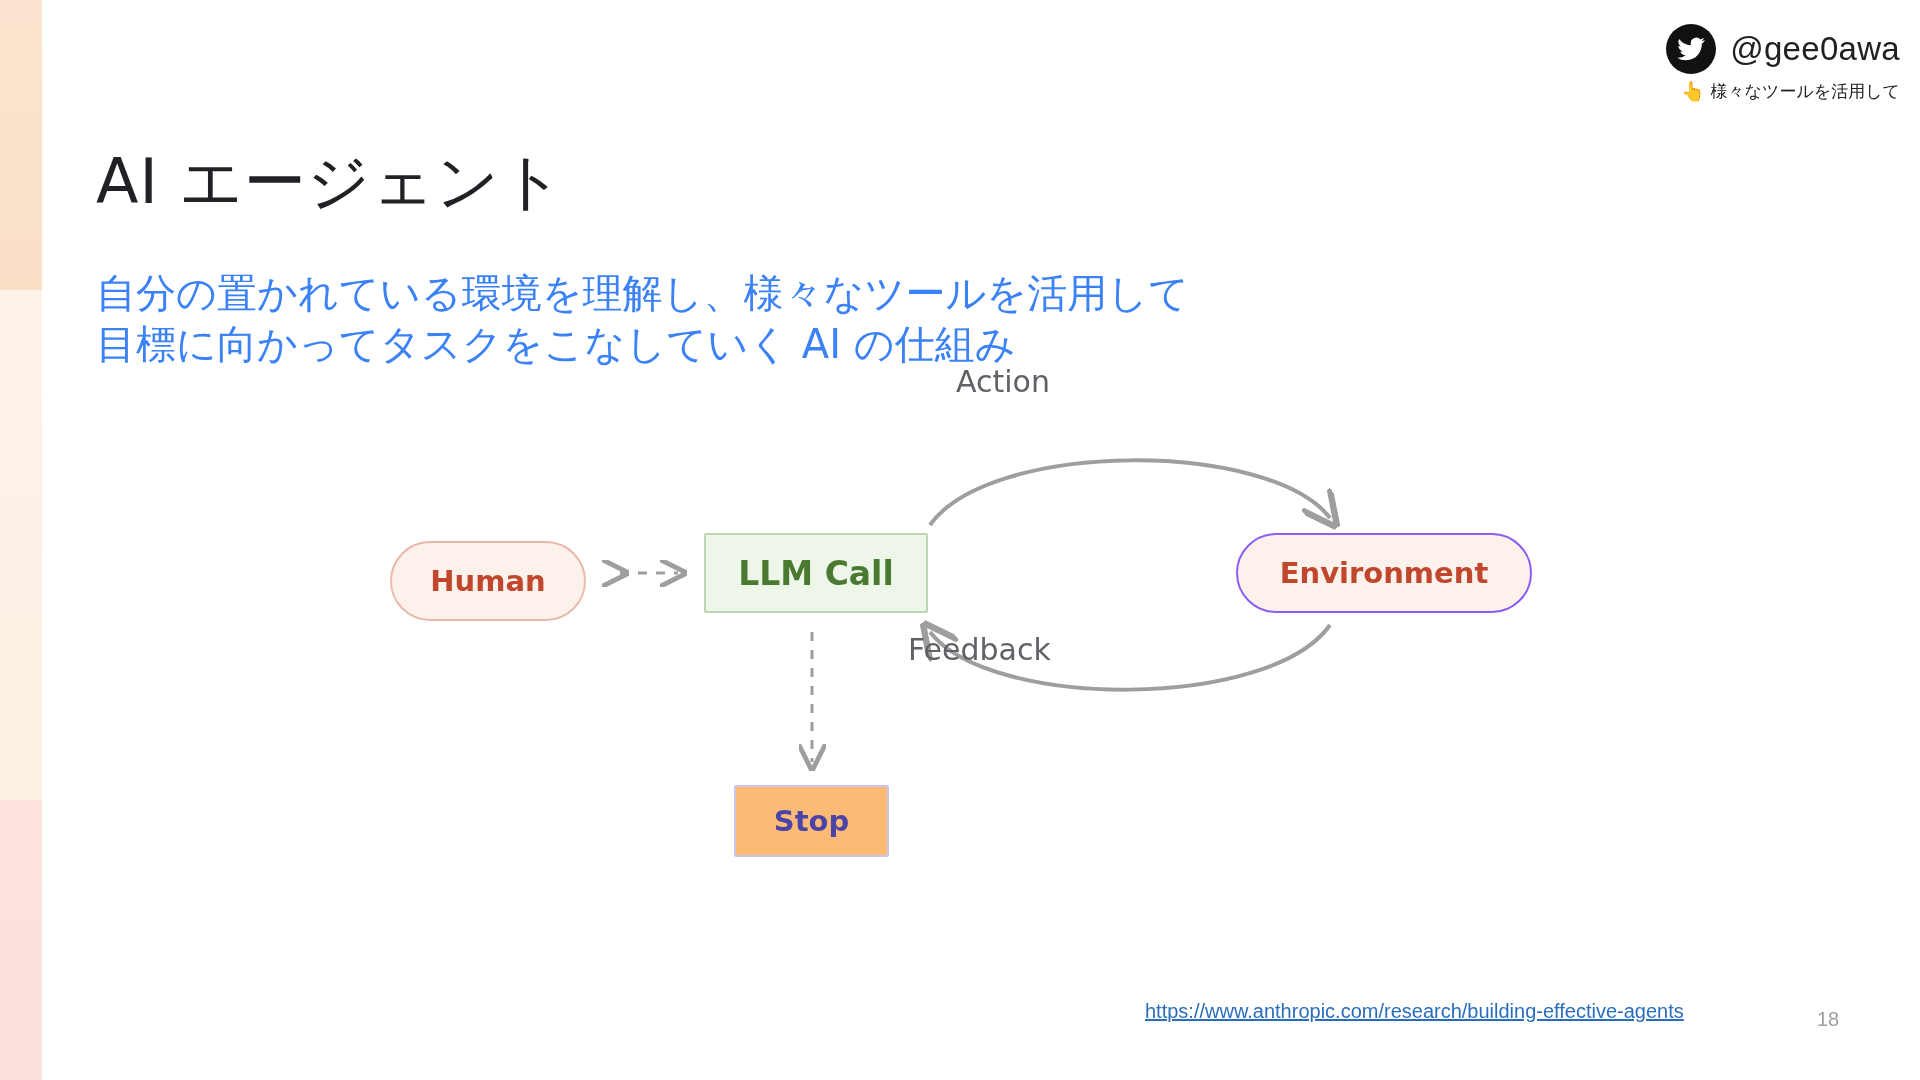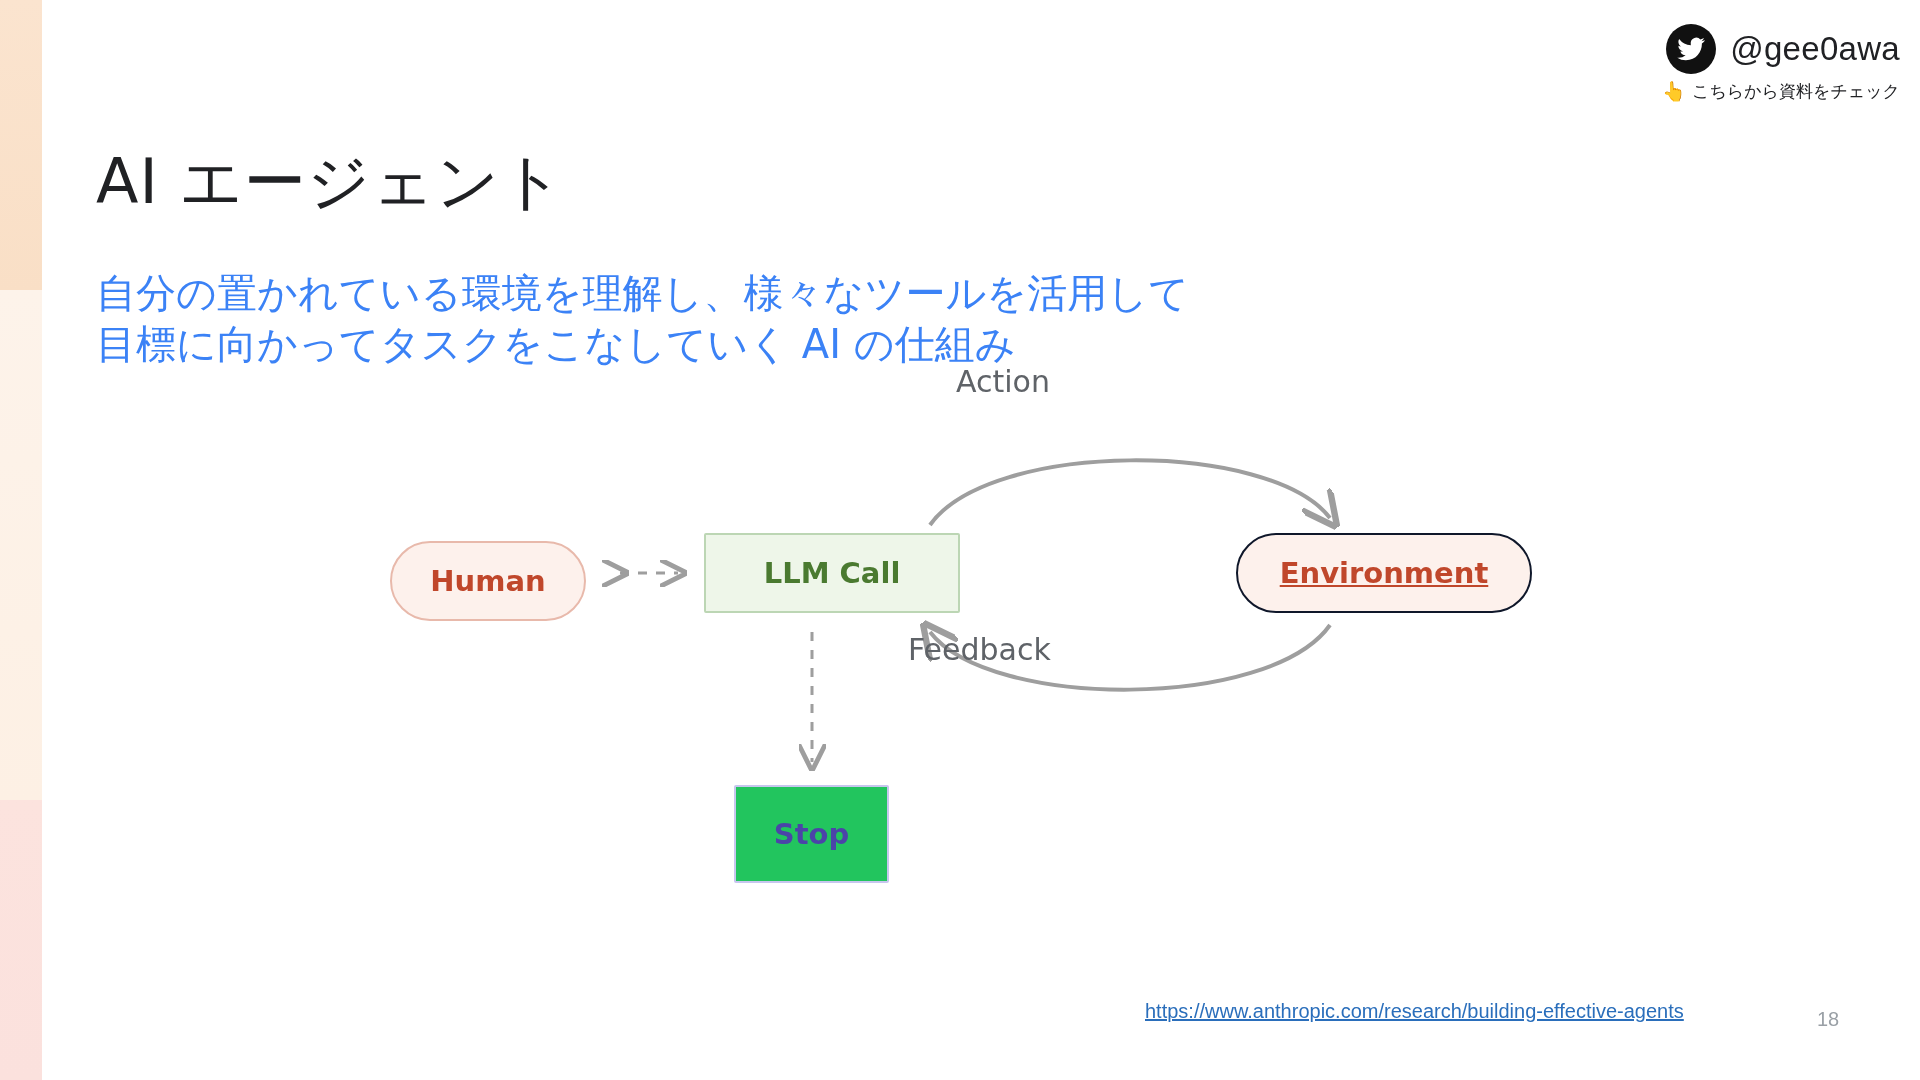"こちらから資料をチェック" span { text: こちらから資料をチェック -> 様々なツールを活用して }
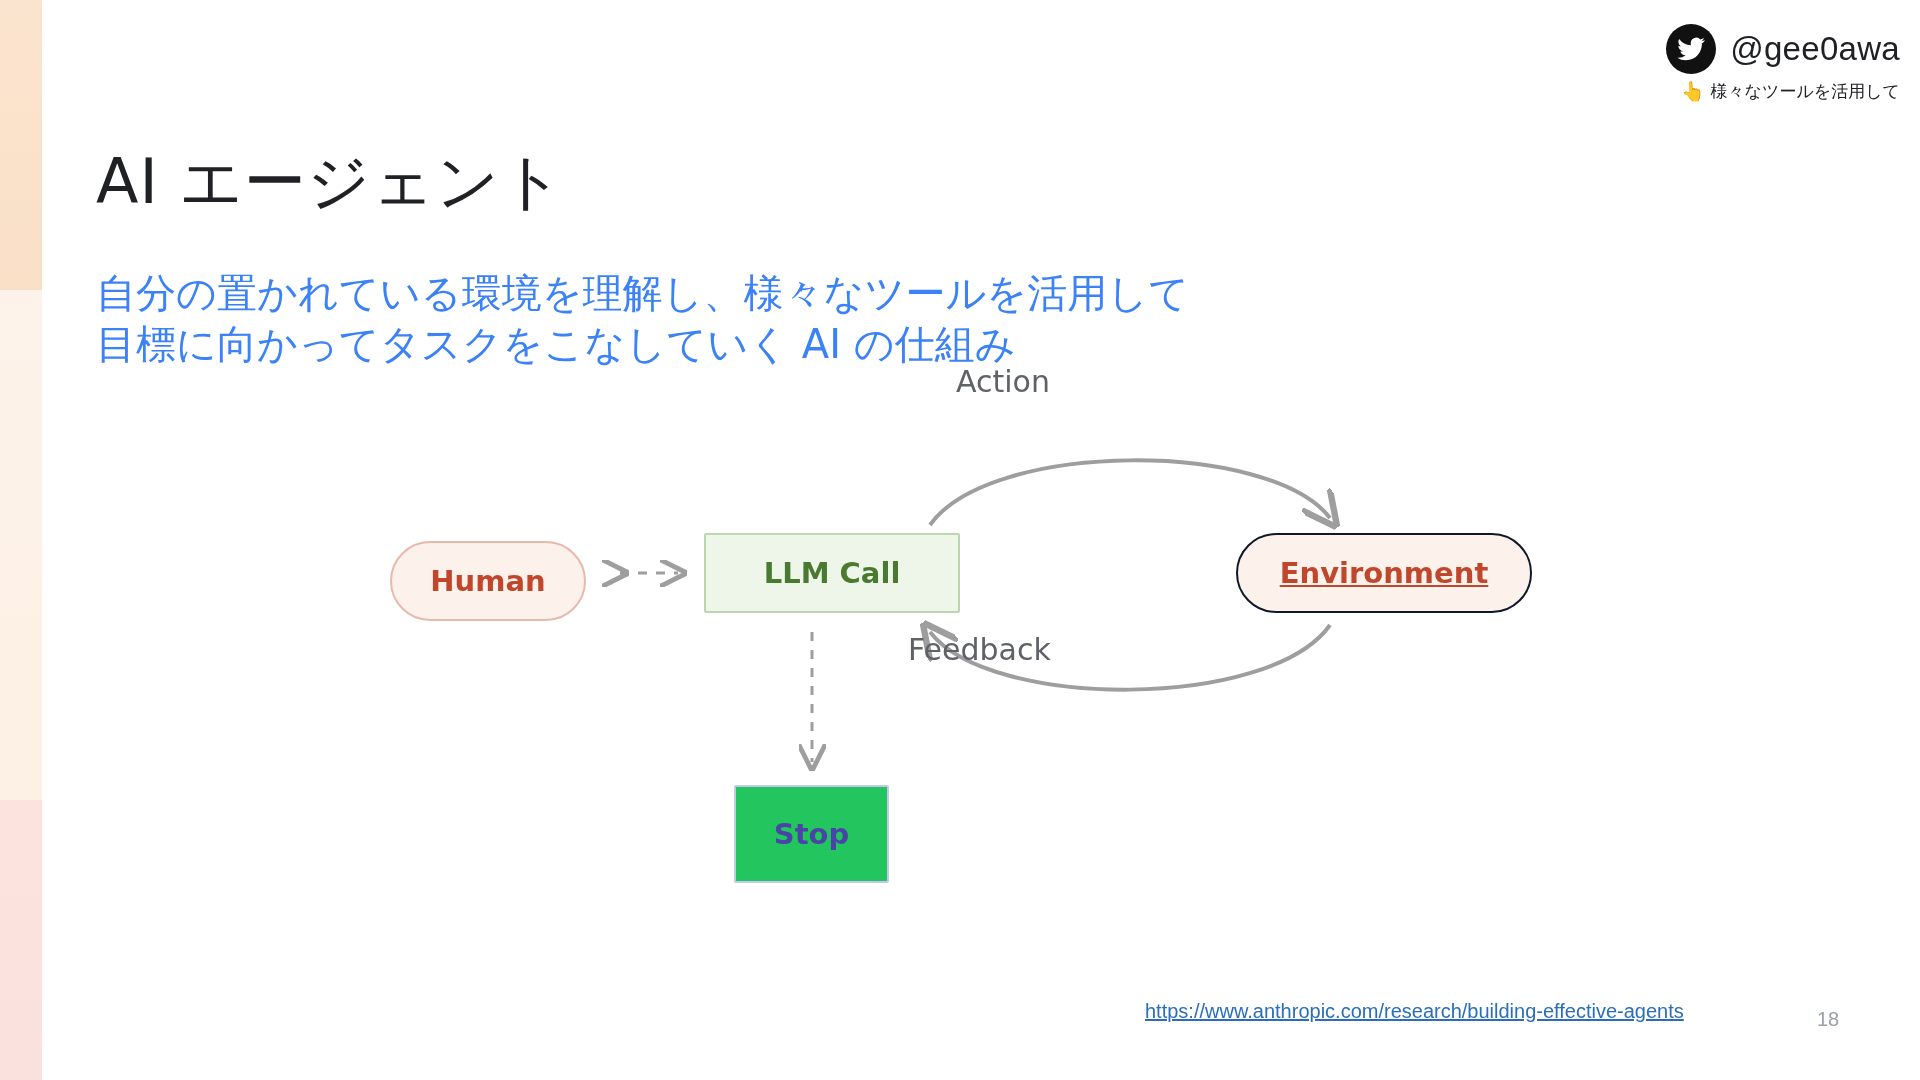"LLM Call" .node-llm { font-size: 29px -> 33px; width: 256px -> 224px }
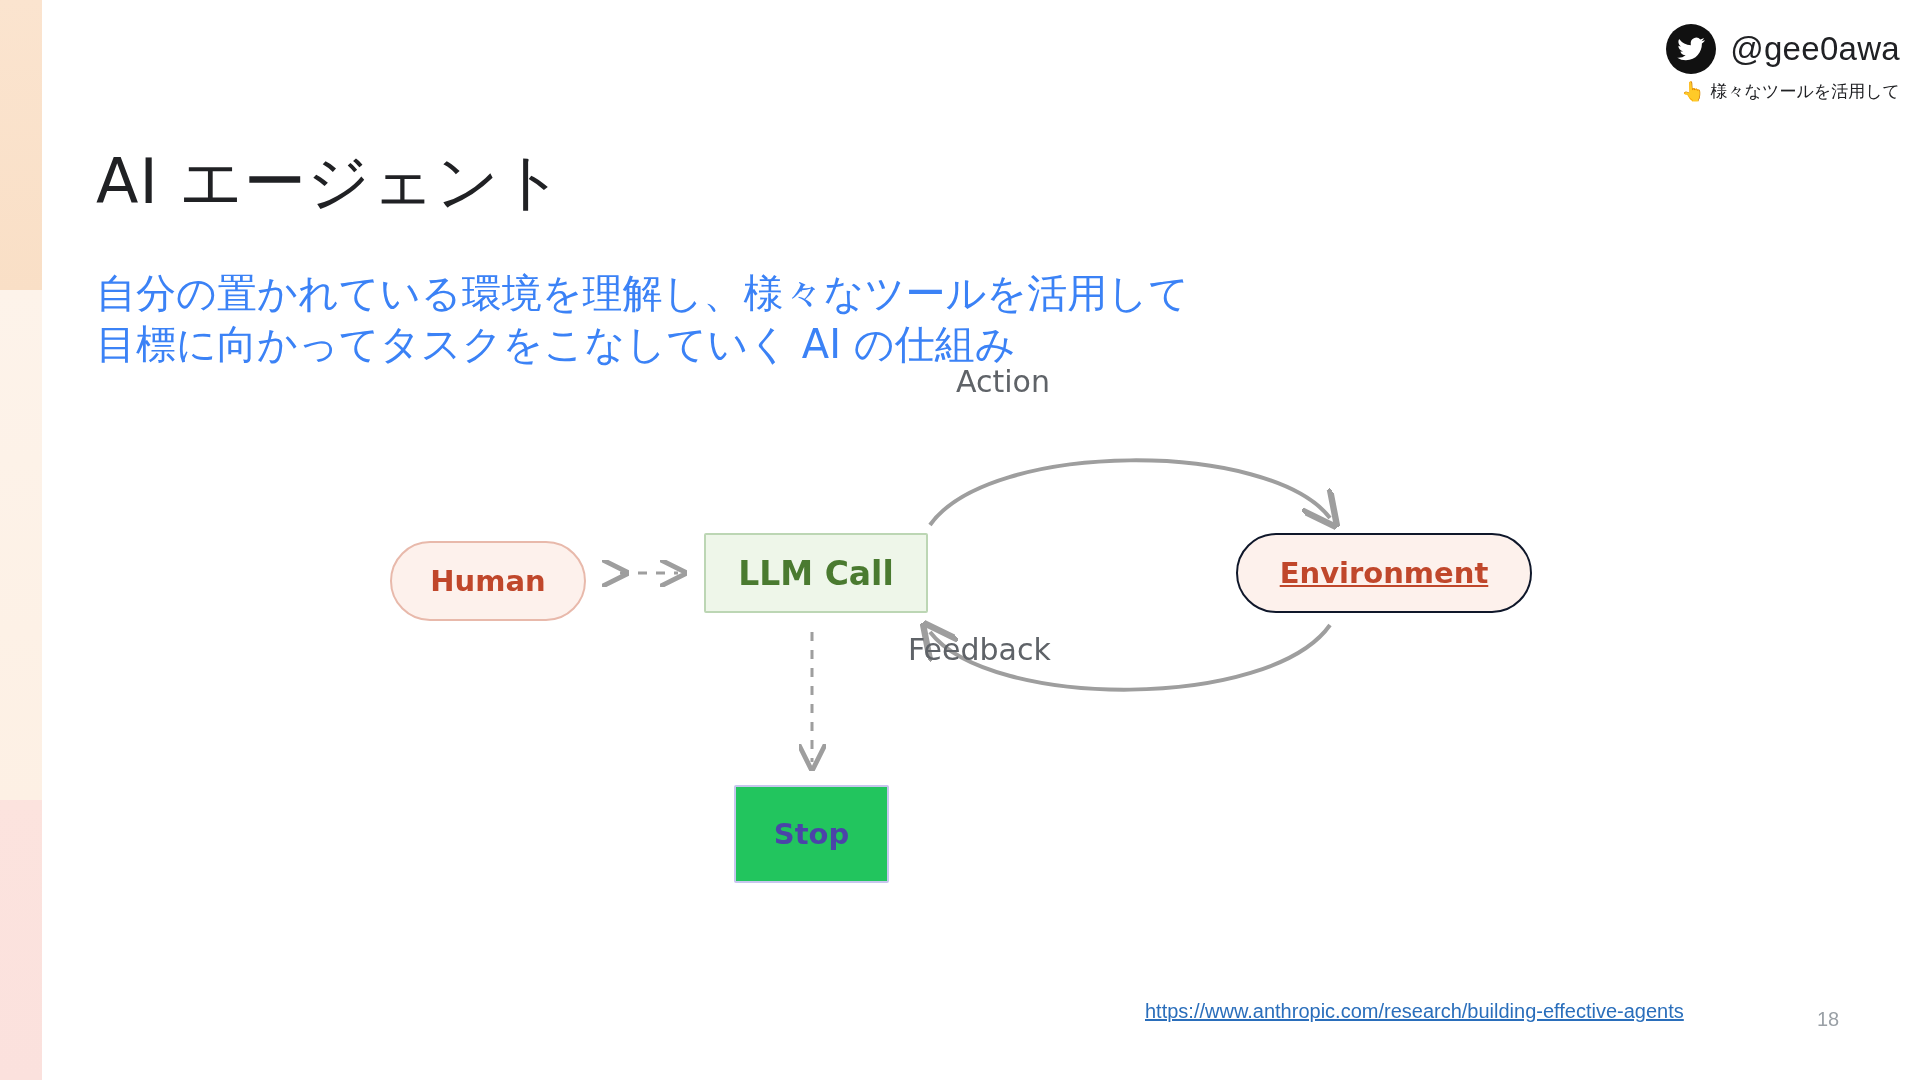"Environment" .node-env { border: 2px solid #0f172a -> 2px solid #8b5cf6; text-decoration: underline -> none }
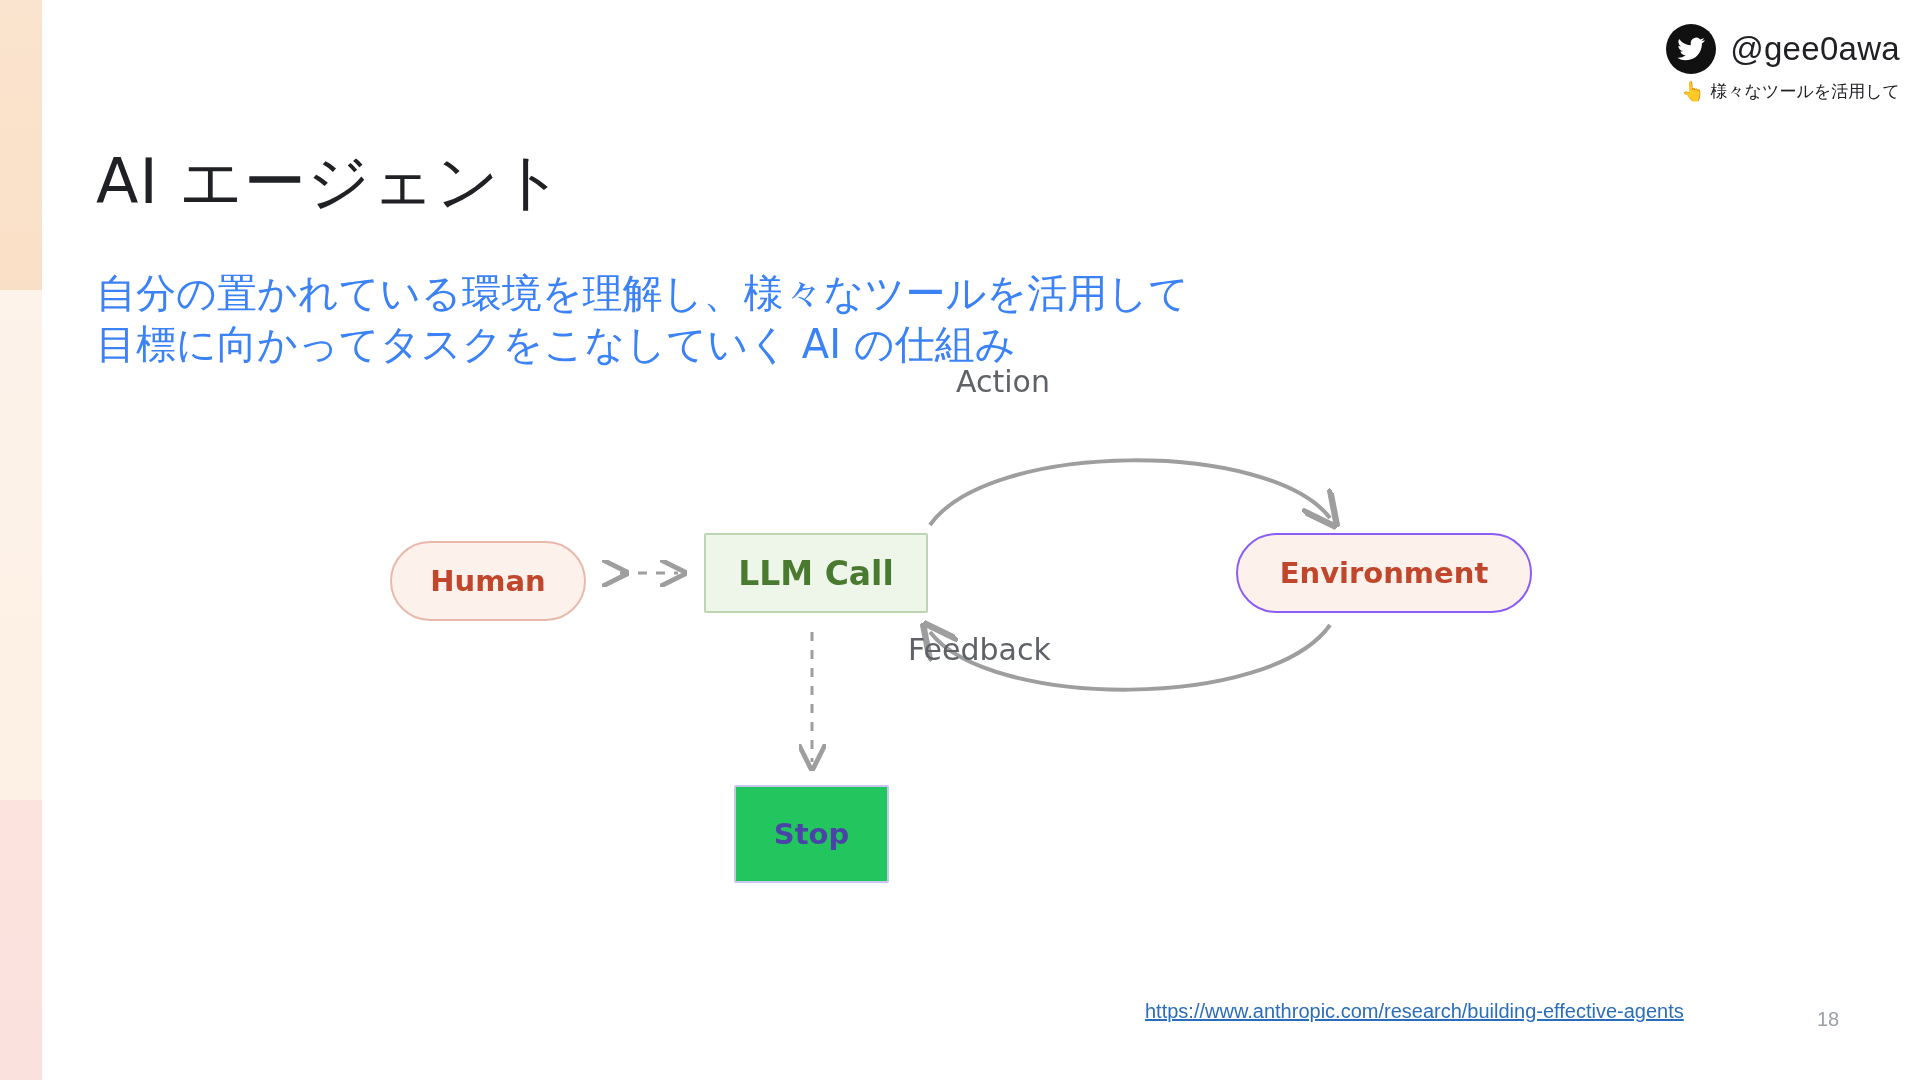"Stop" .node-stop { background: #22c55e -> #fdba74; height: 98px -> 72px }
